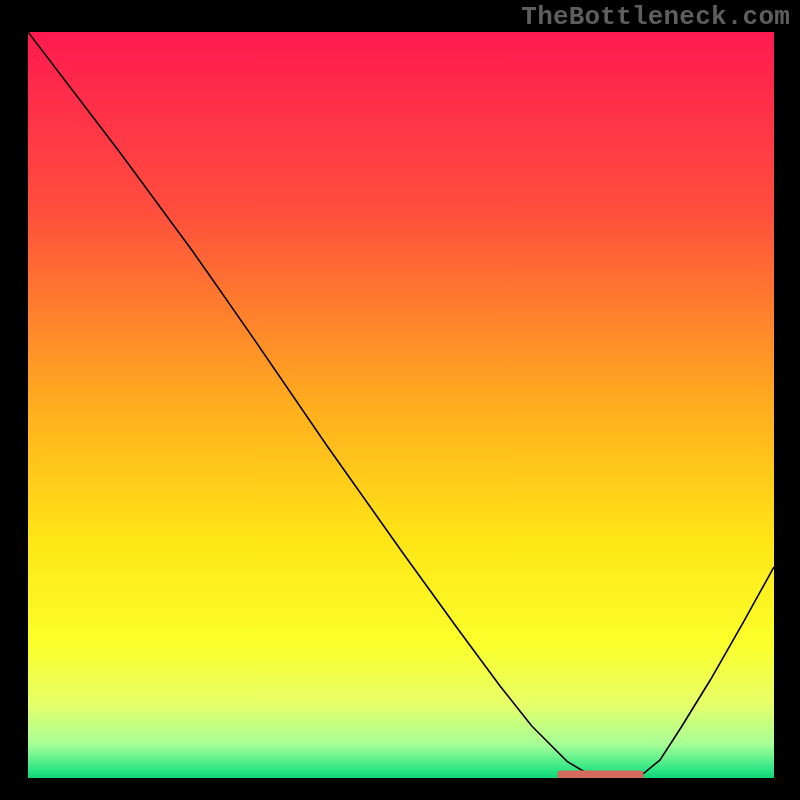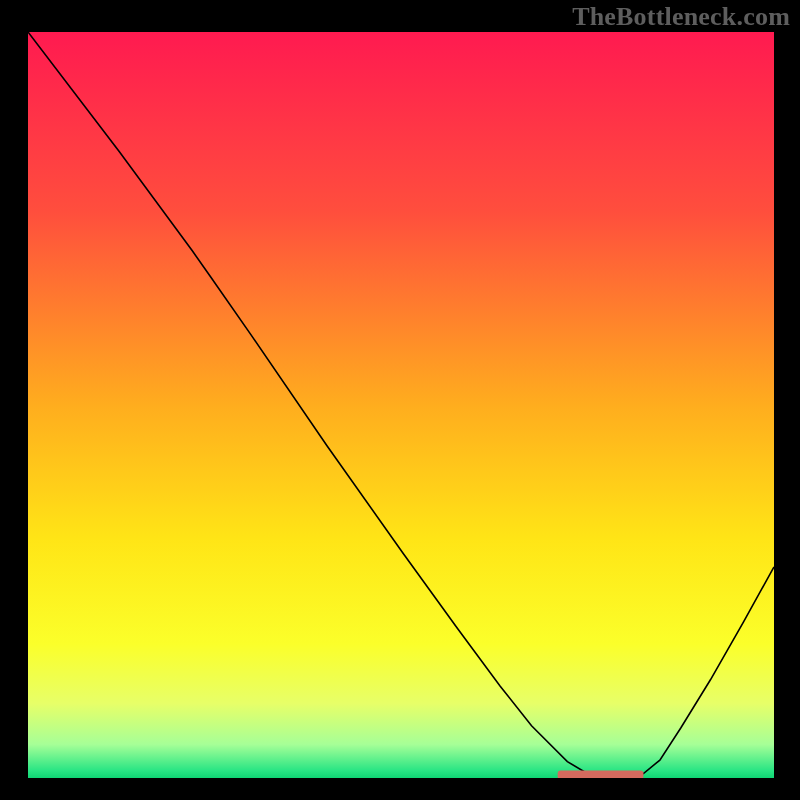"TheBottleneck.com" .watermark { font-family: Liberation Serif, serif -> Liberation Mono, monospace }
